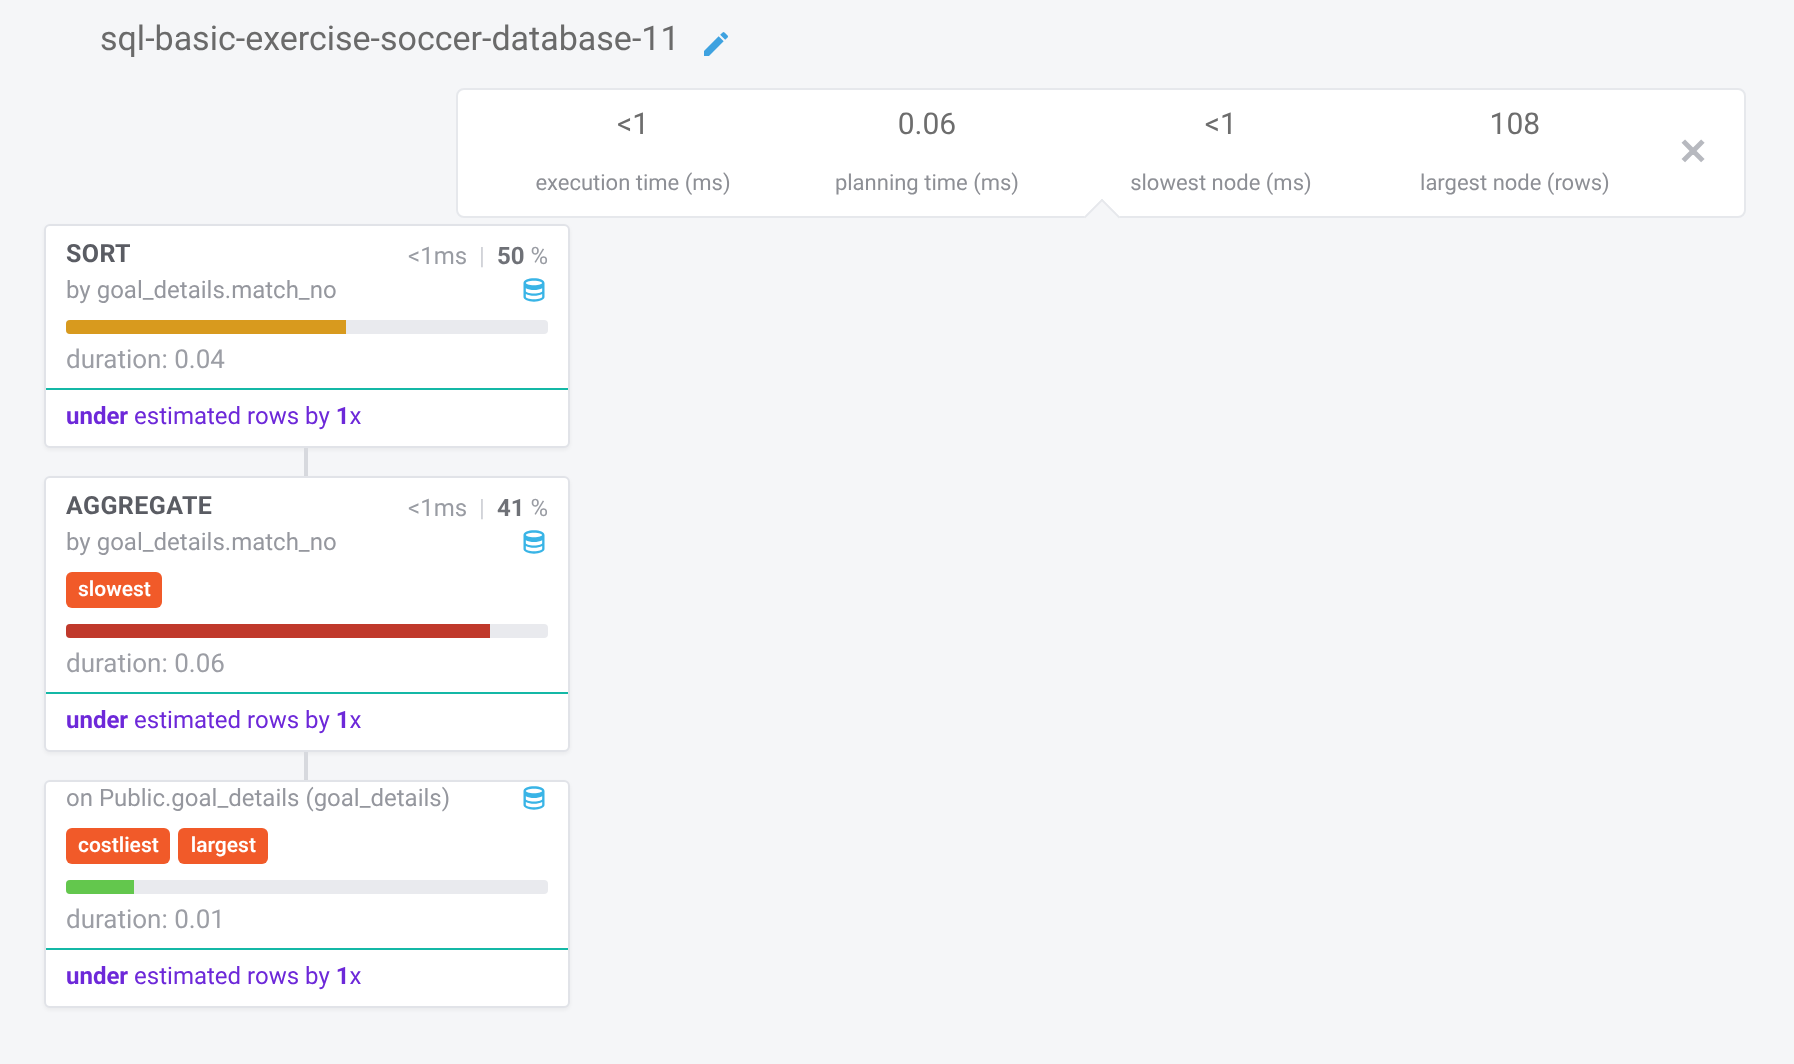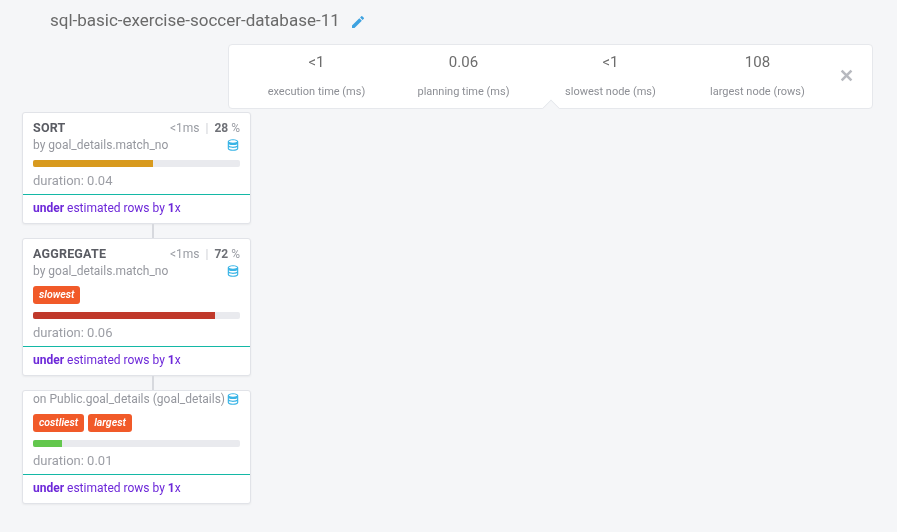"SORT" .node { width: 229px -> 263px }
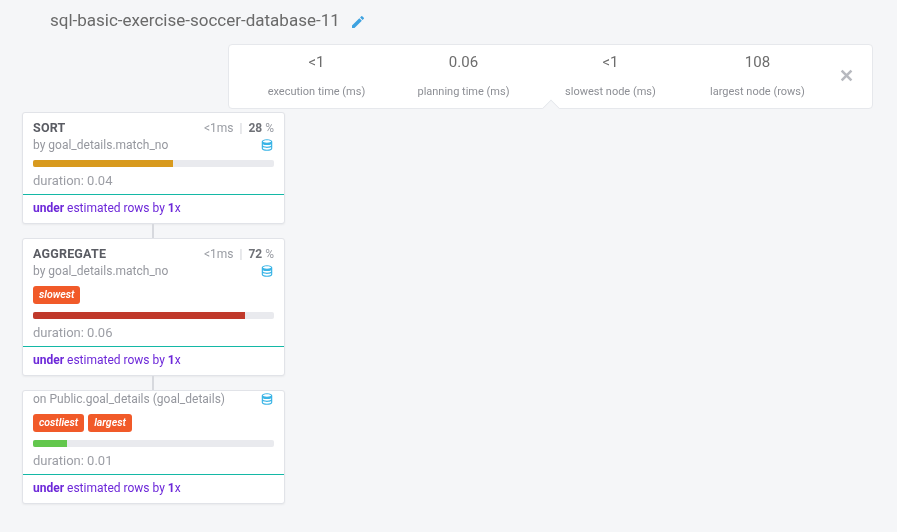"28" span.b { text: 28 -> 50 }
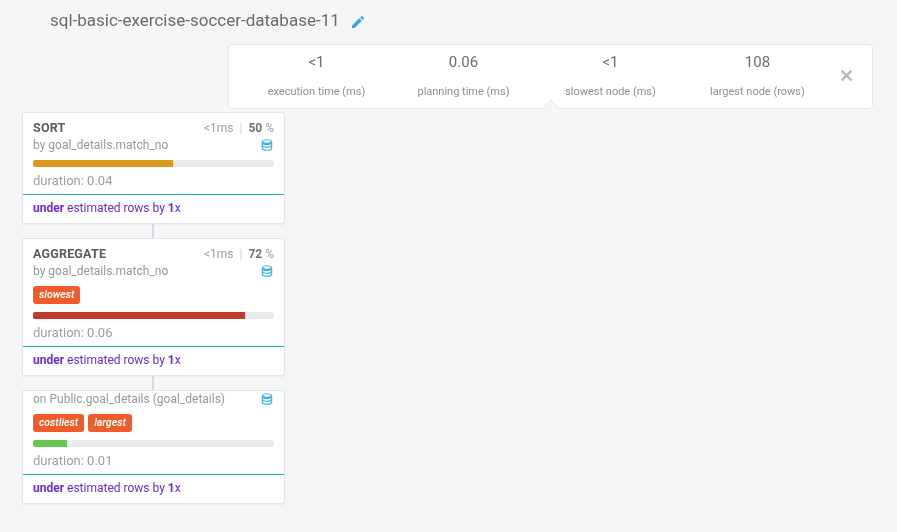"72" span.b { text: 72 -> 41 }
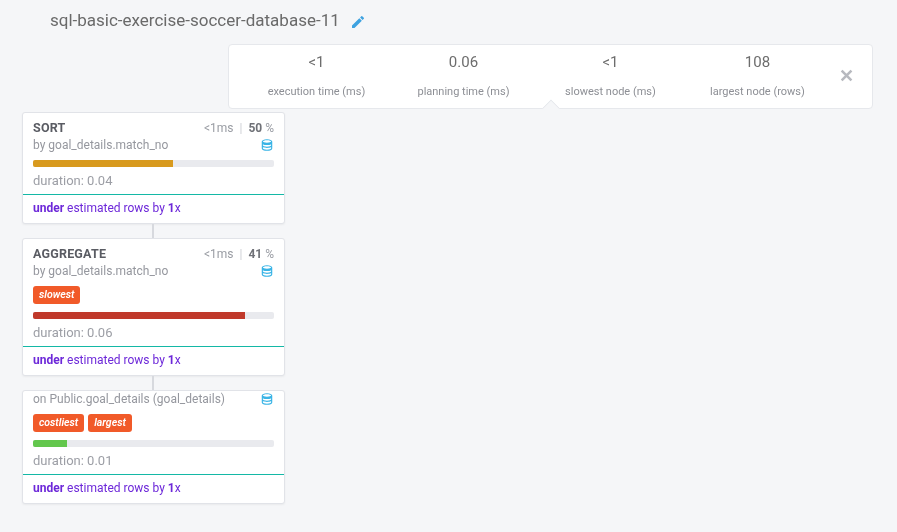"slowest" .tag { font-style: italic -> none }
